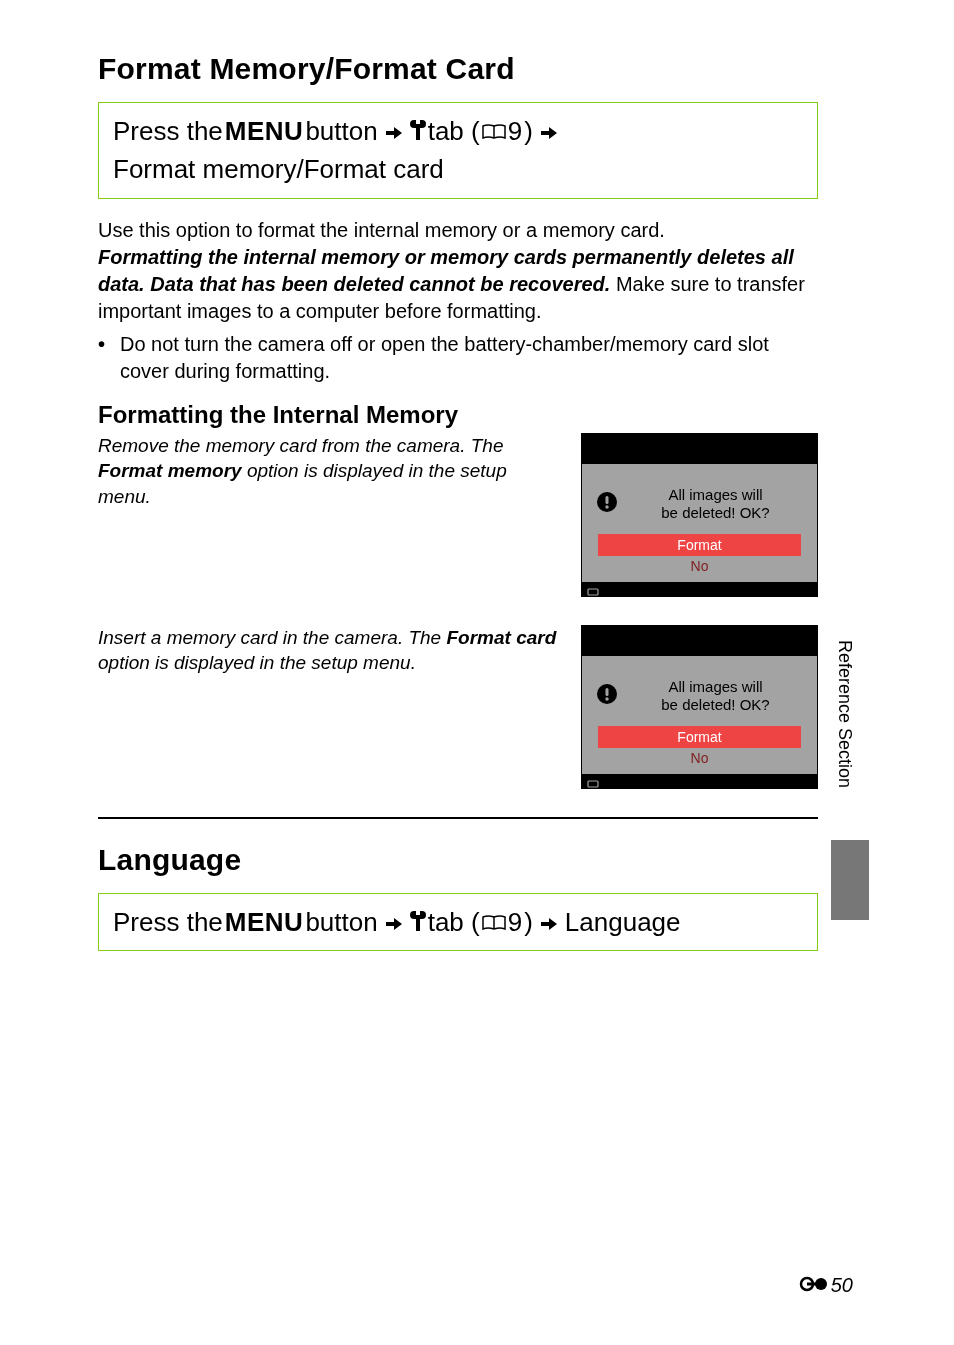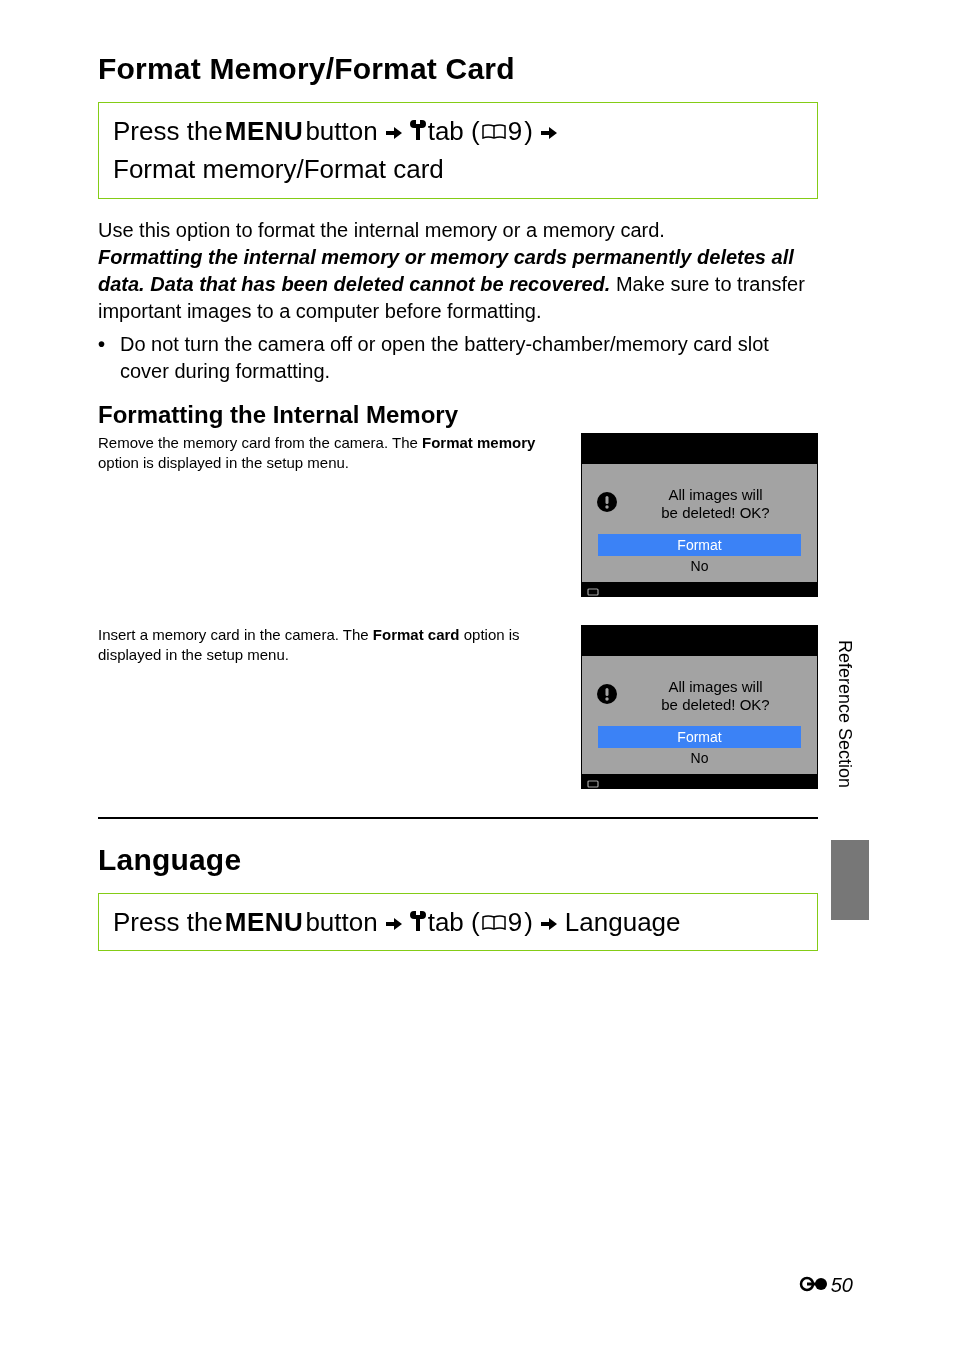"Remove the memory card from" .subtext { font-size: 15px -> 19px; font-style: none -> italic }
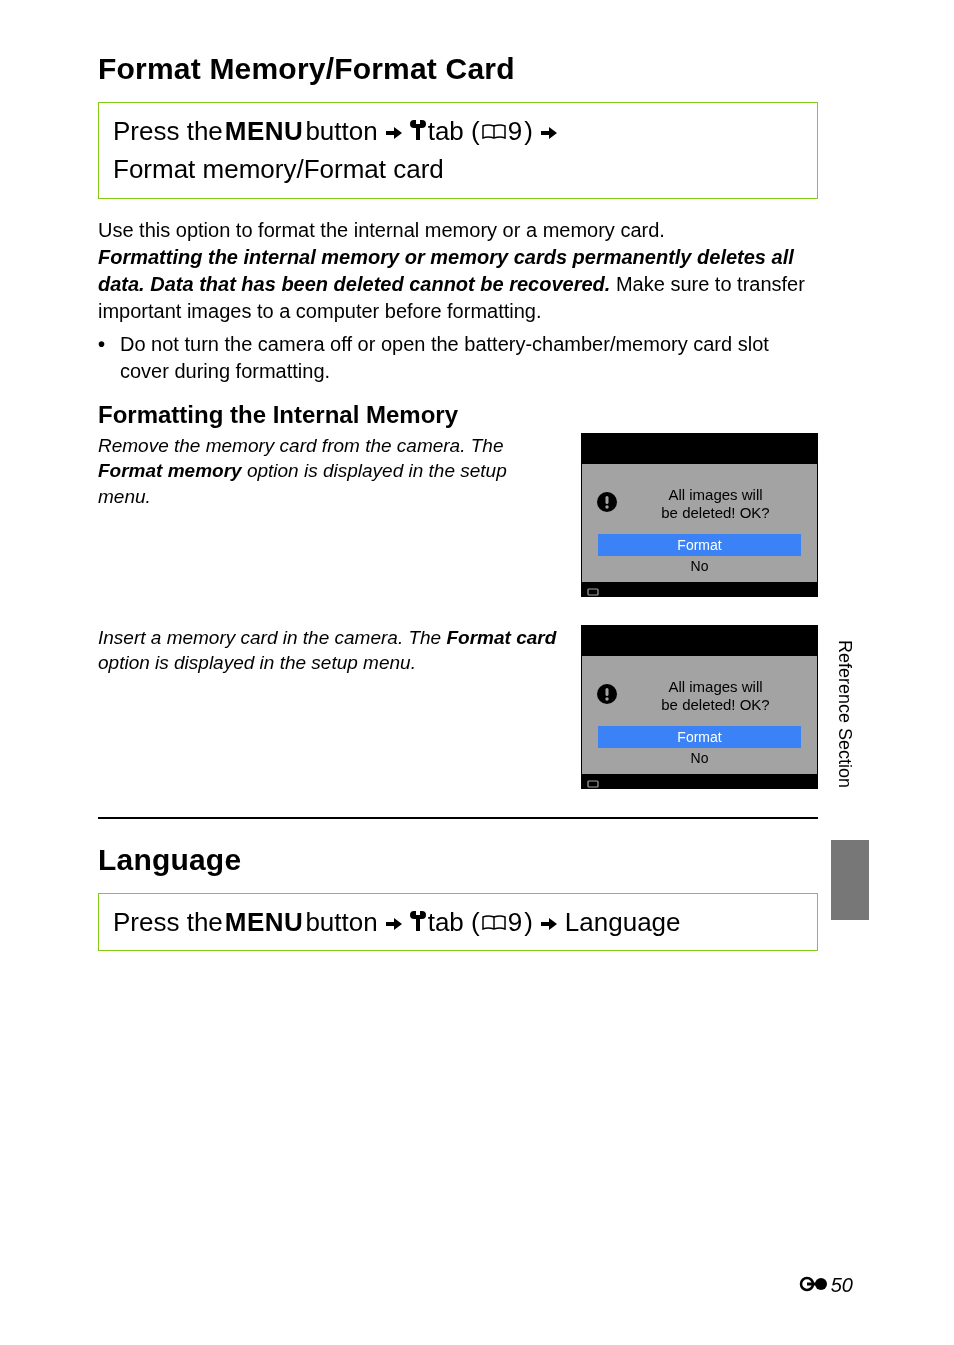"Format" .opt.format { background: #3b82f6 -> #ef4444 }
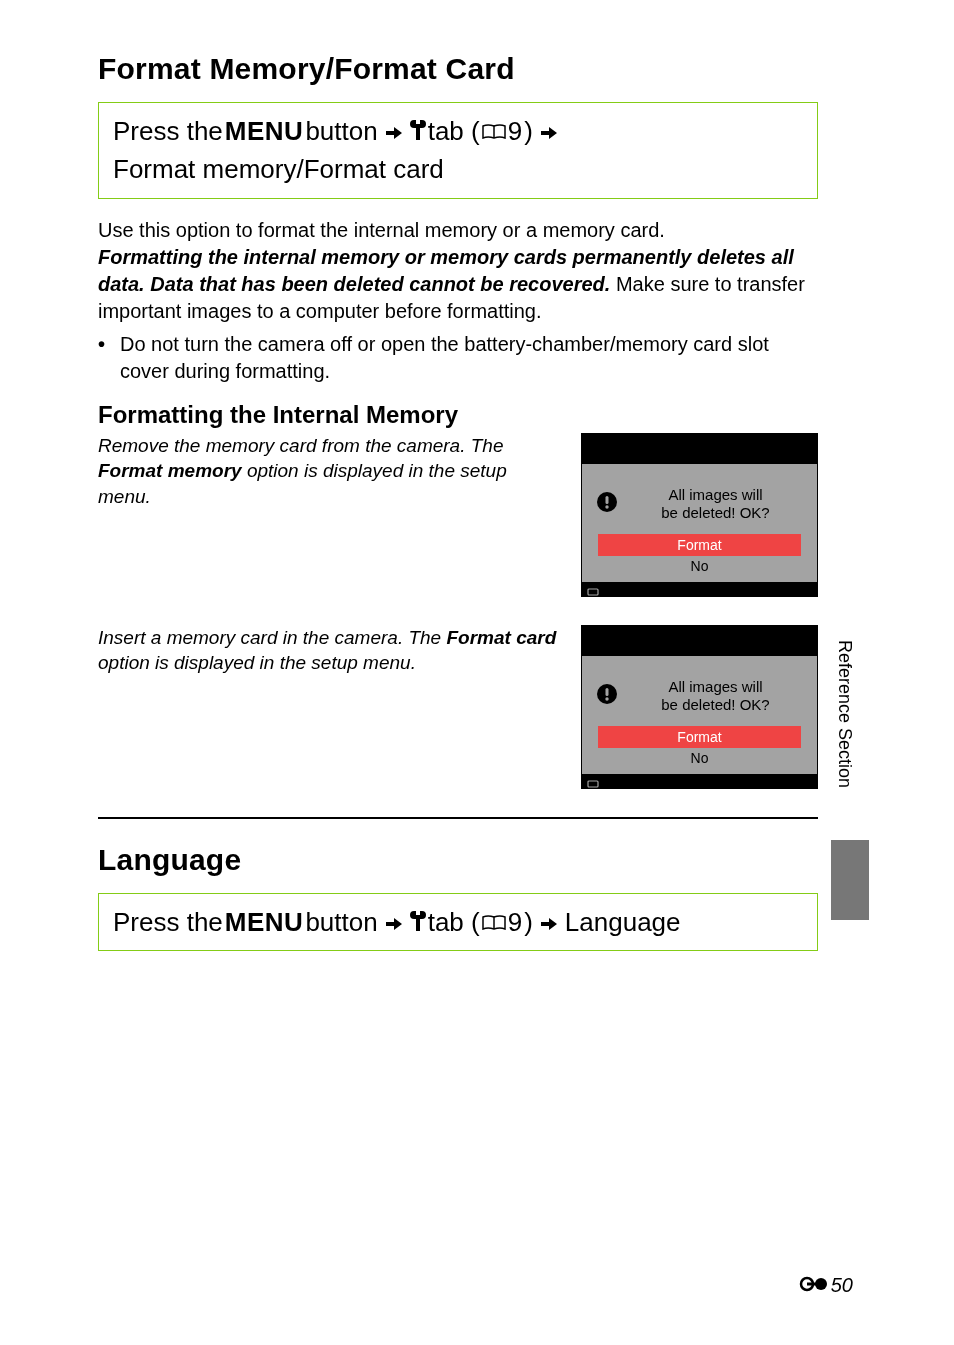"No" .opt.no { color: #000000 -> #7f1d1d }
